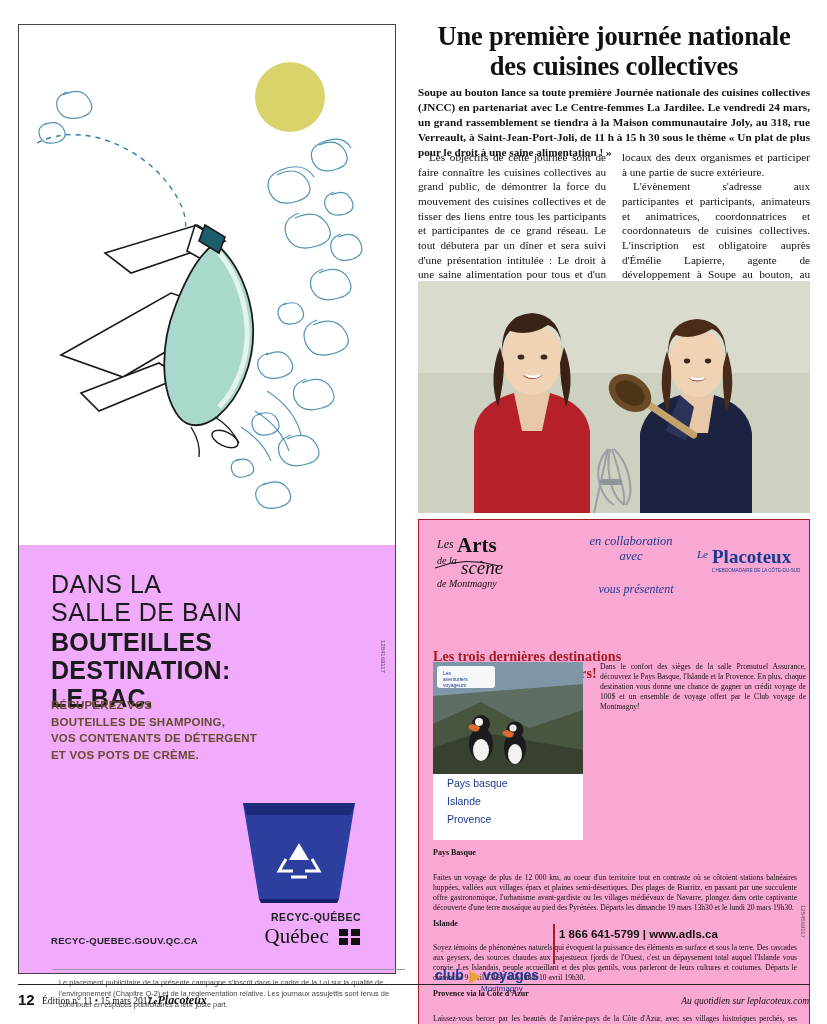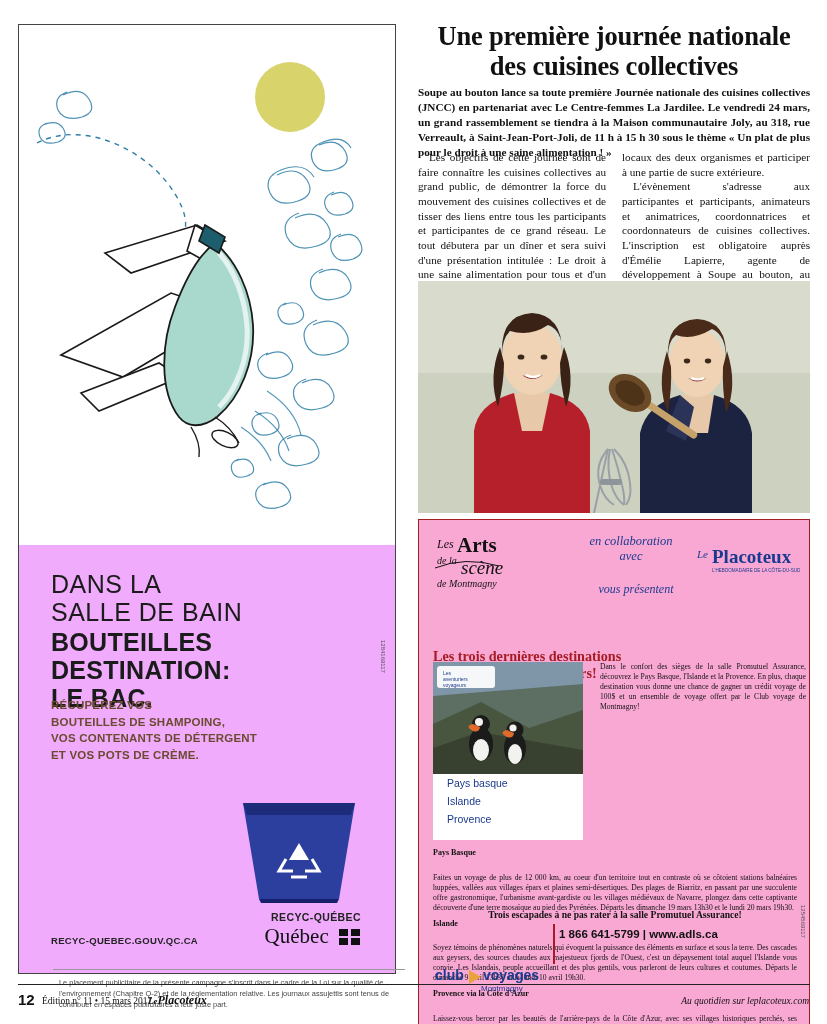"Trois escapades à ne pas" div.ad-catch { html: <div>Trois escapades à ne pas rater à la salle Promutuel Assurance!</div> -> none }
